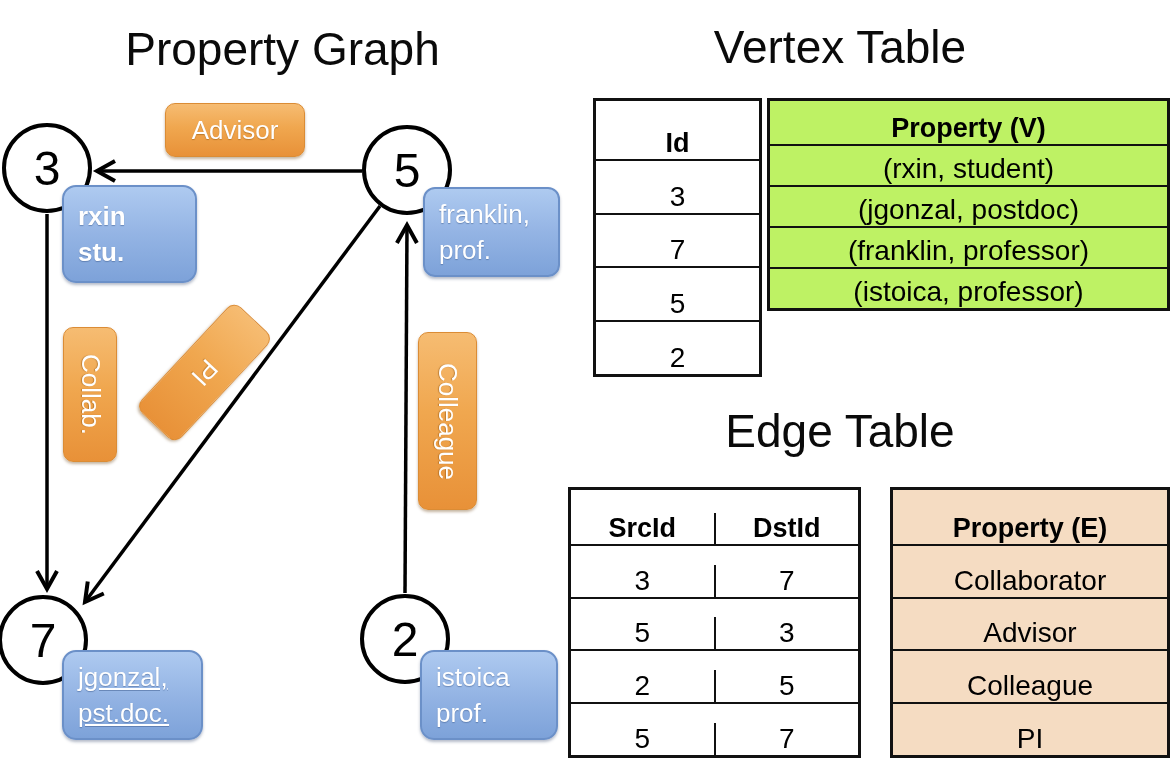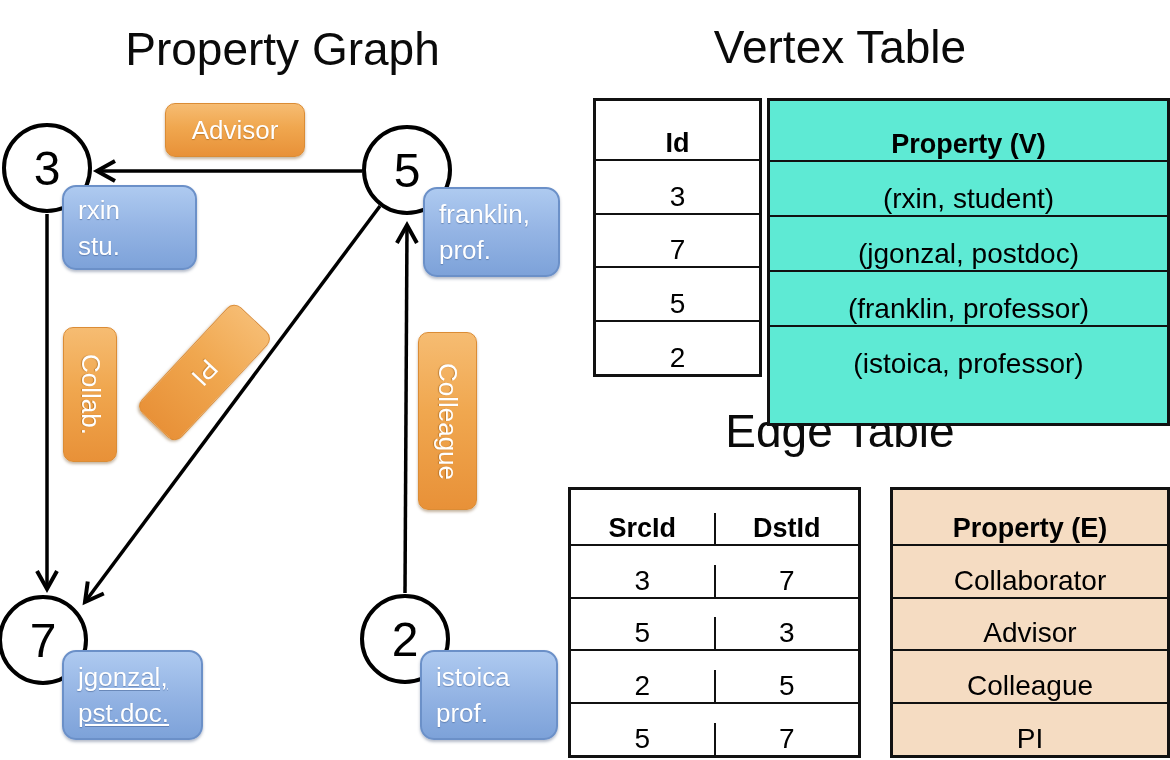"Property (V)" #vt-prop-col { background: #5eead4 -> #bef264; height: 328px -> 213px }
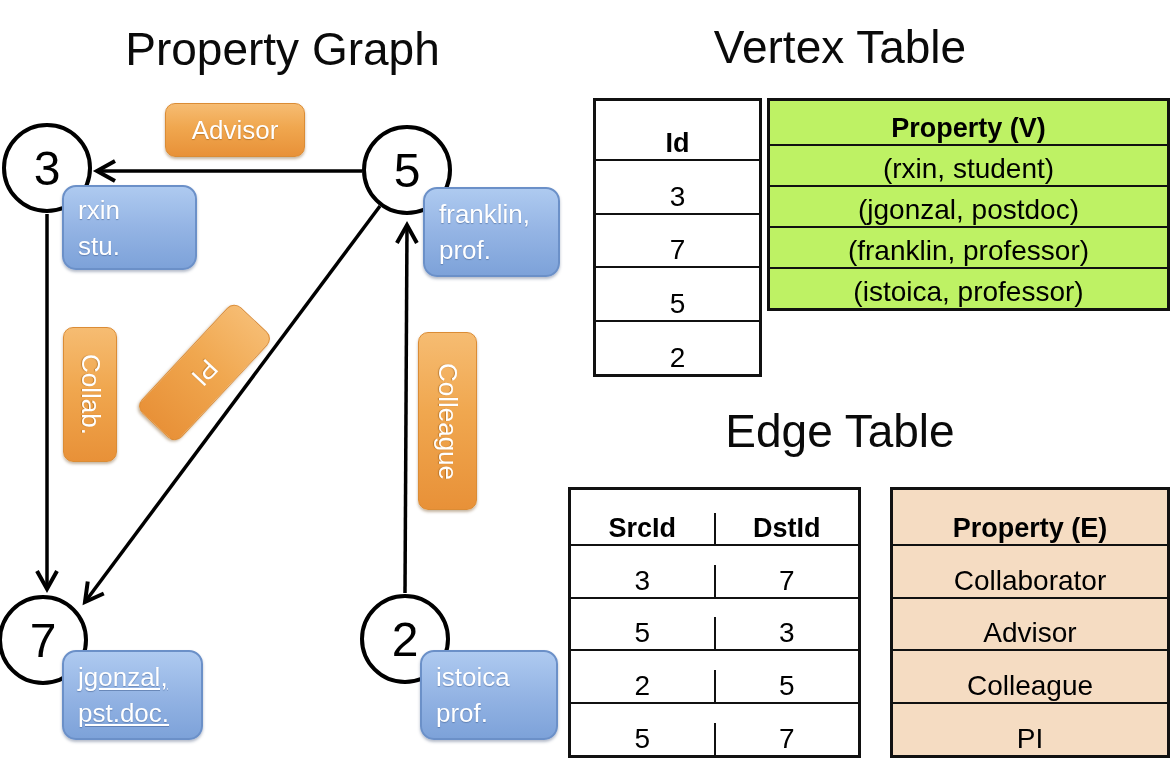"rxin" #rxin-box { font-weight: none -> bold; height: 85px -> 98px }
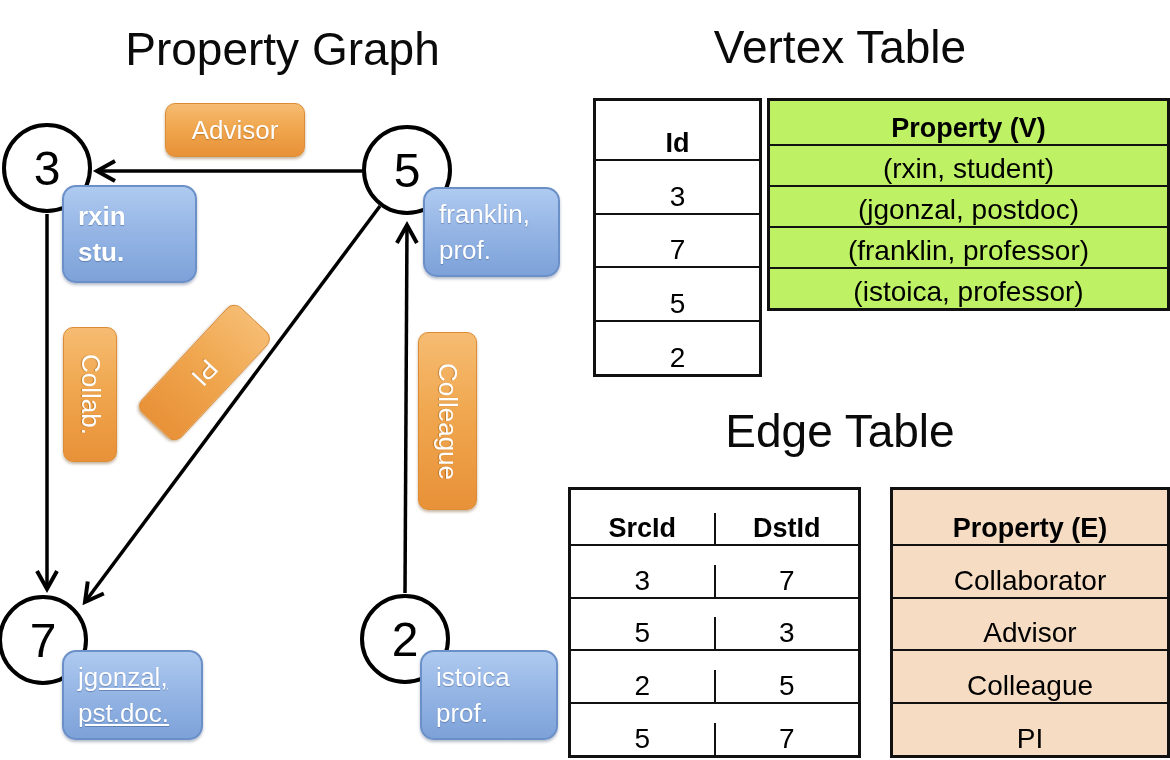"franklin," #franklin-box { border-radius: none -> 12px }
